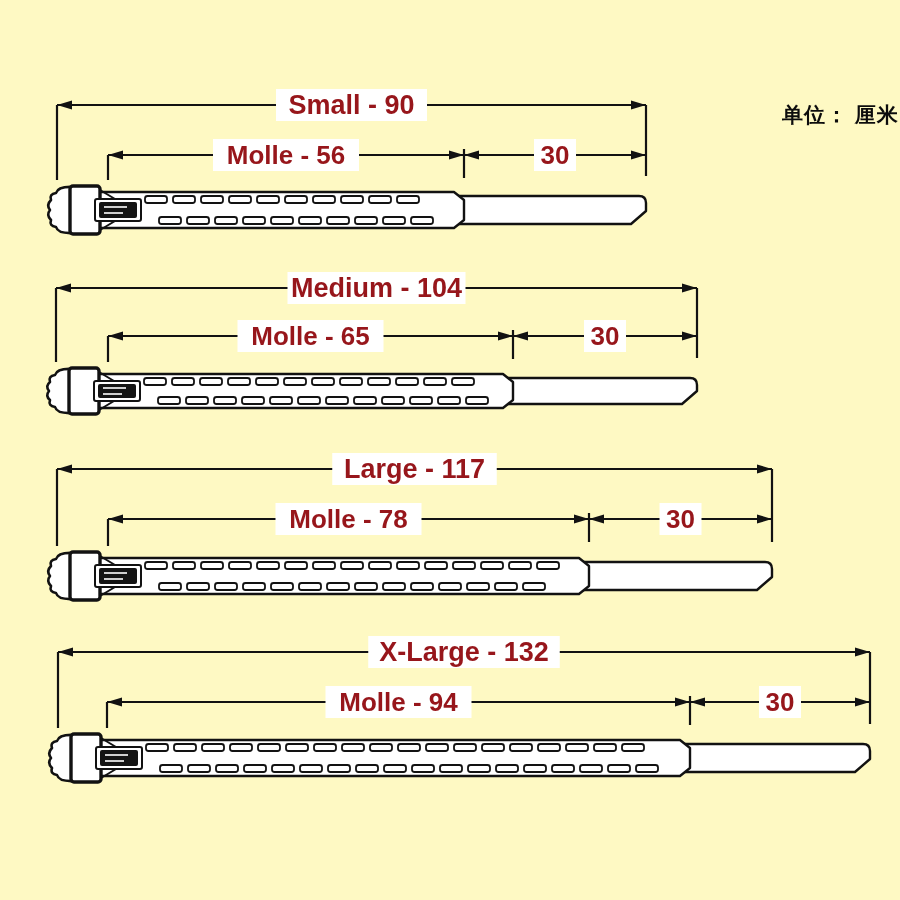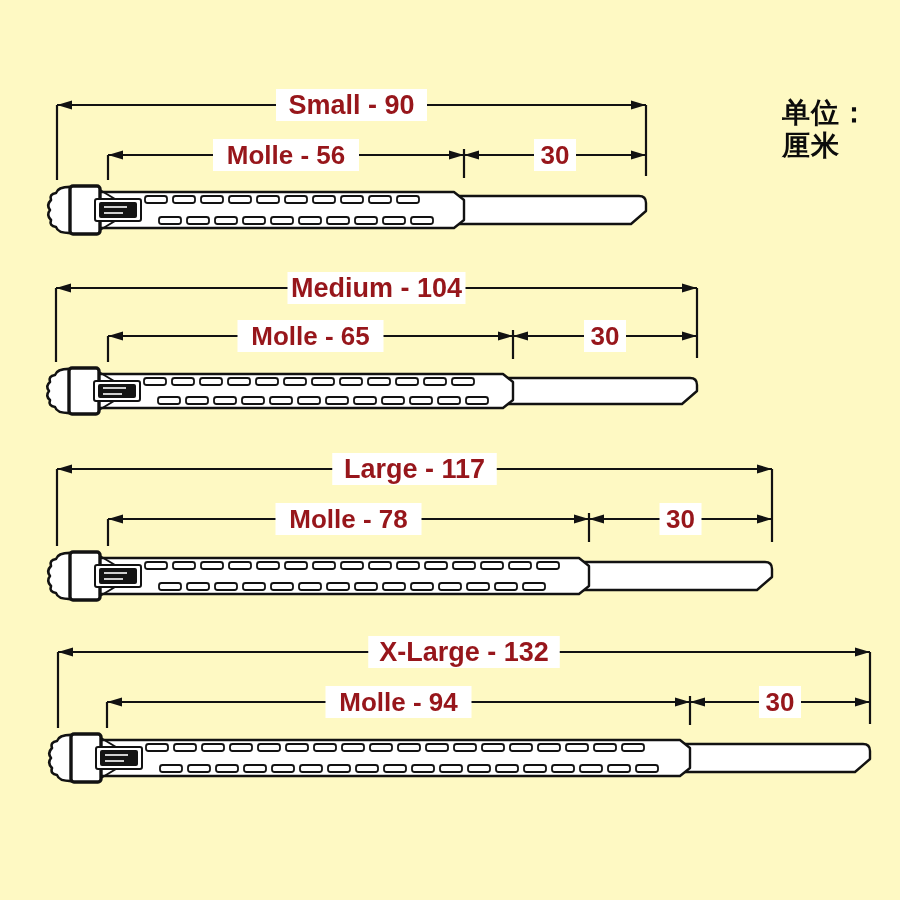"单位： 厘米" .unit-line2 { font-size: 28px -> 21px; margin-top: 14px -> 21px }
